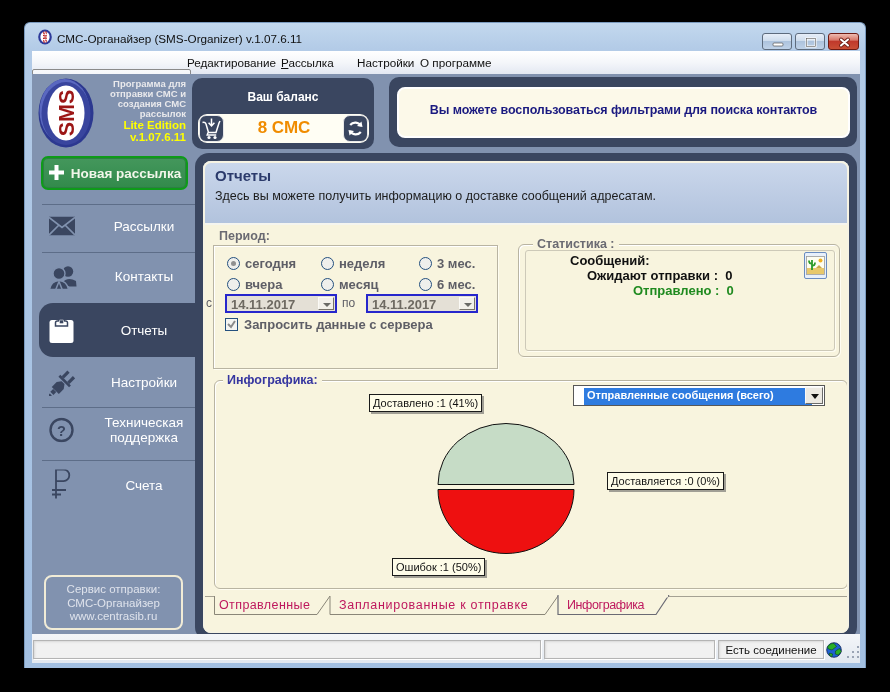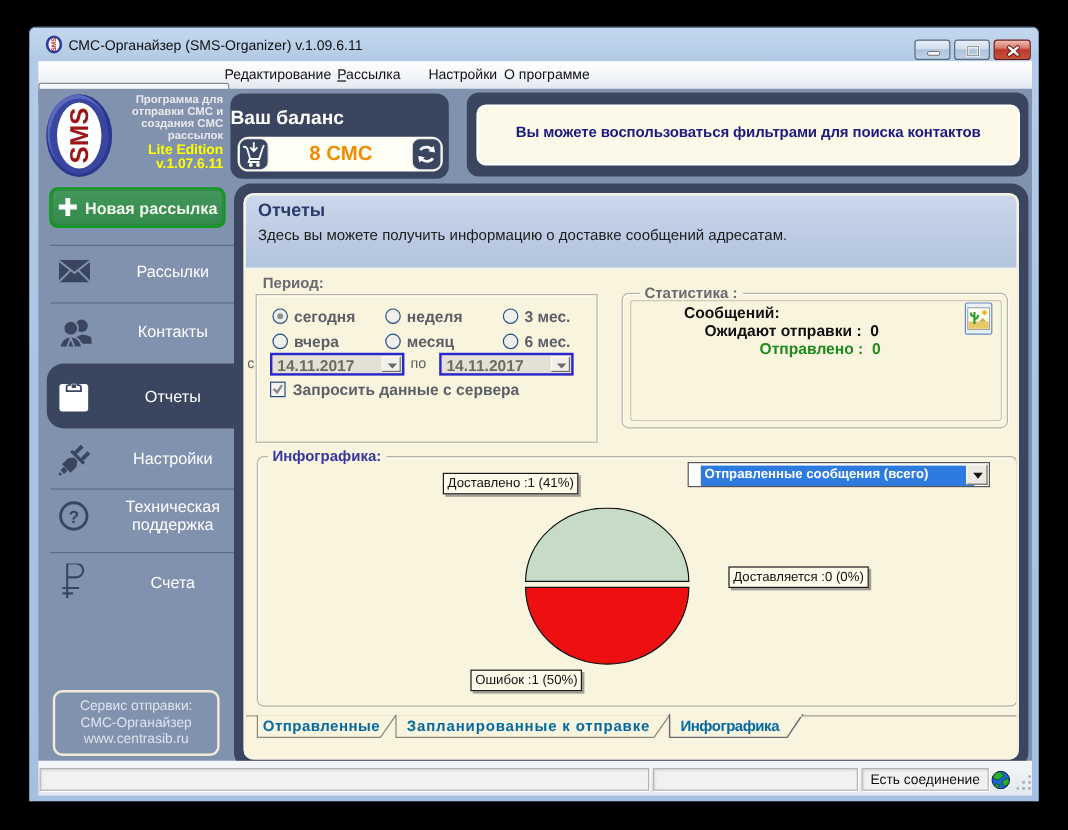"СМС-Органайзер (SMS-Organizer)" div.abs { text: v.1.09.6.11 -> v.1.07.6.11 }
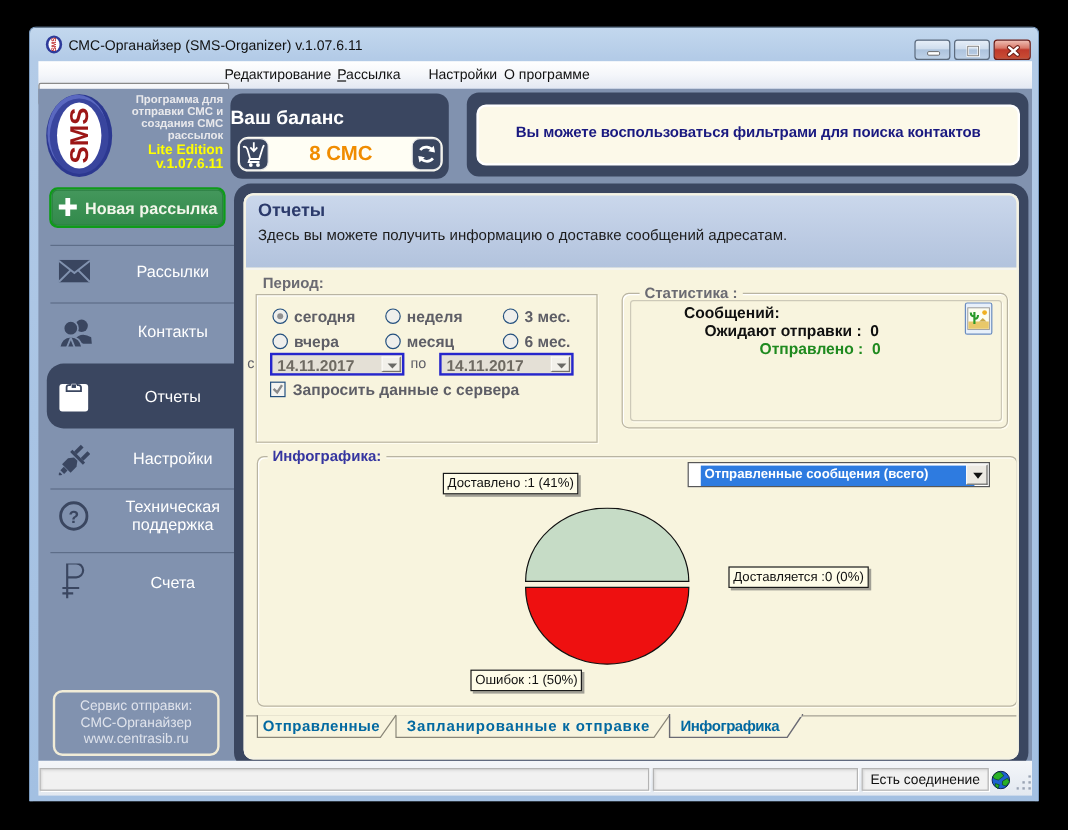"Ваш баланс" #balance-title { font-size: 16px -> 12px; text-align: left -> center }
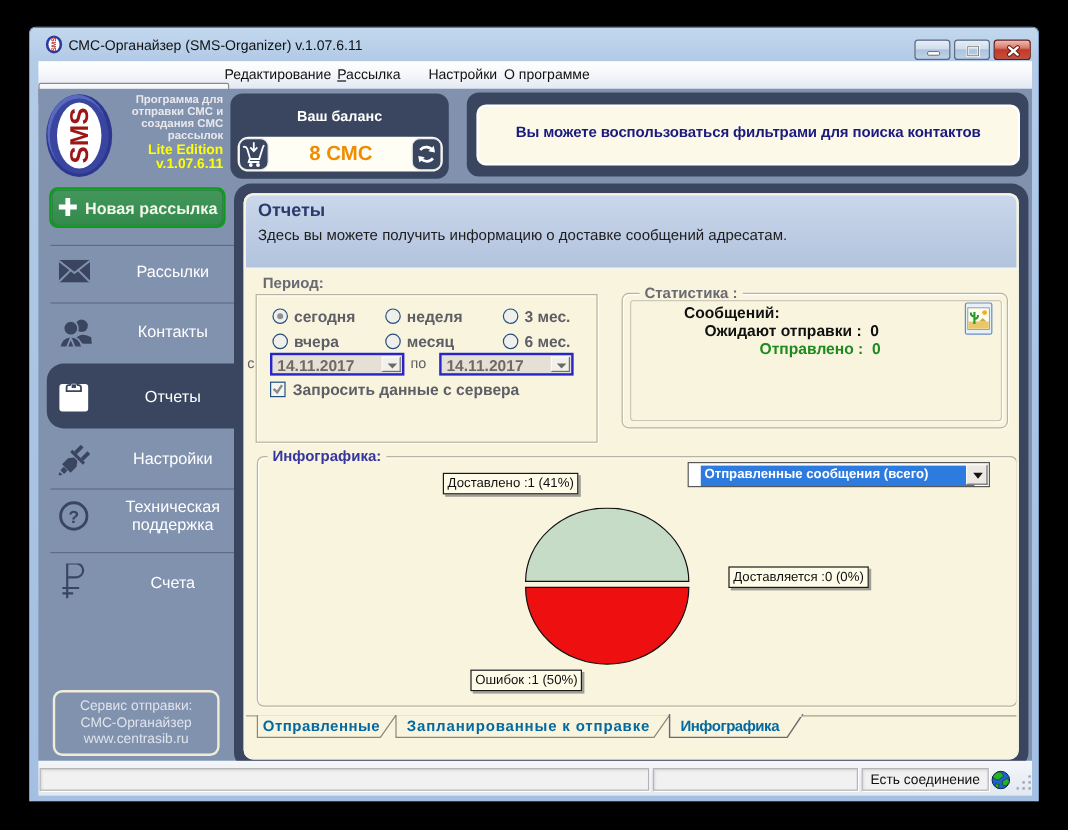"Отправленные" .tab { color: #0369a1 -> #be185d; font-weight: bold -> normal }
